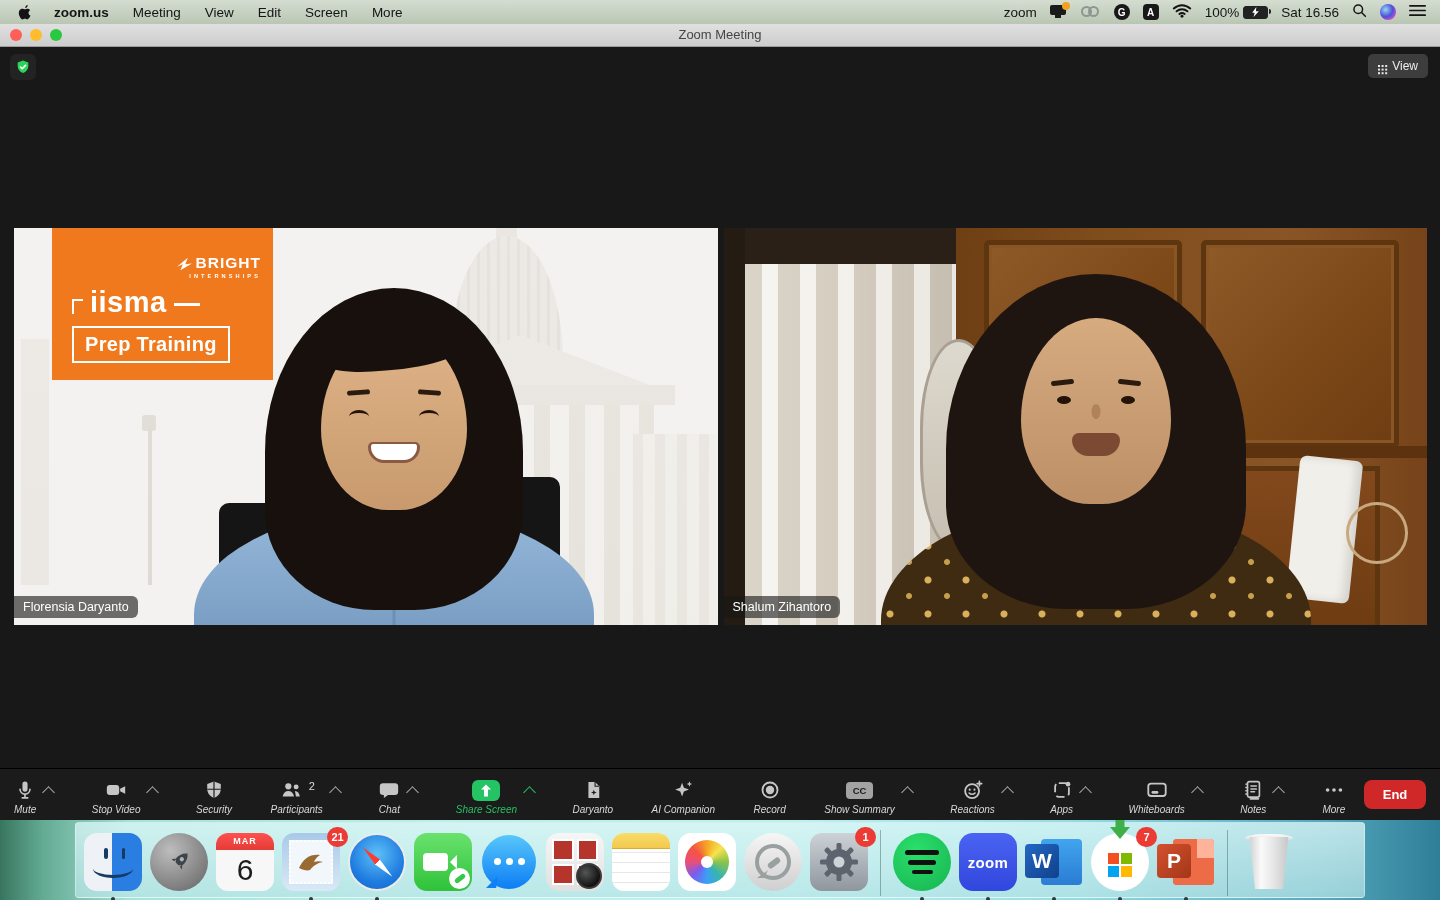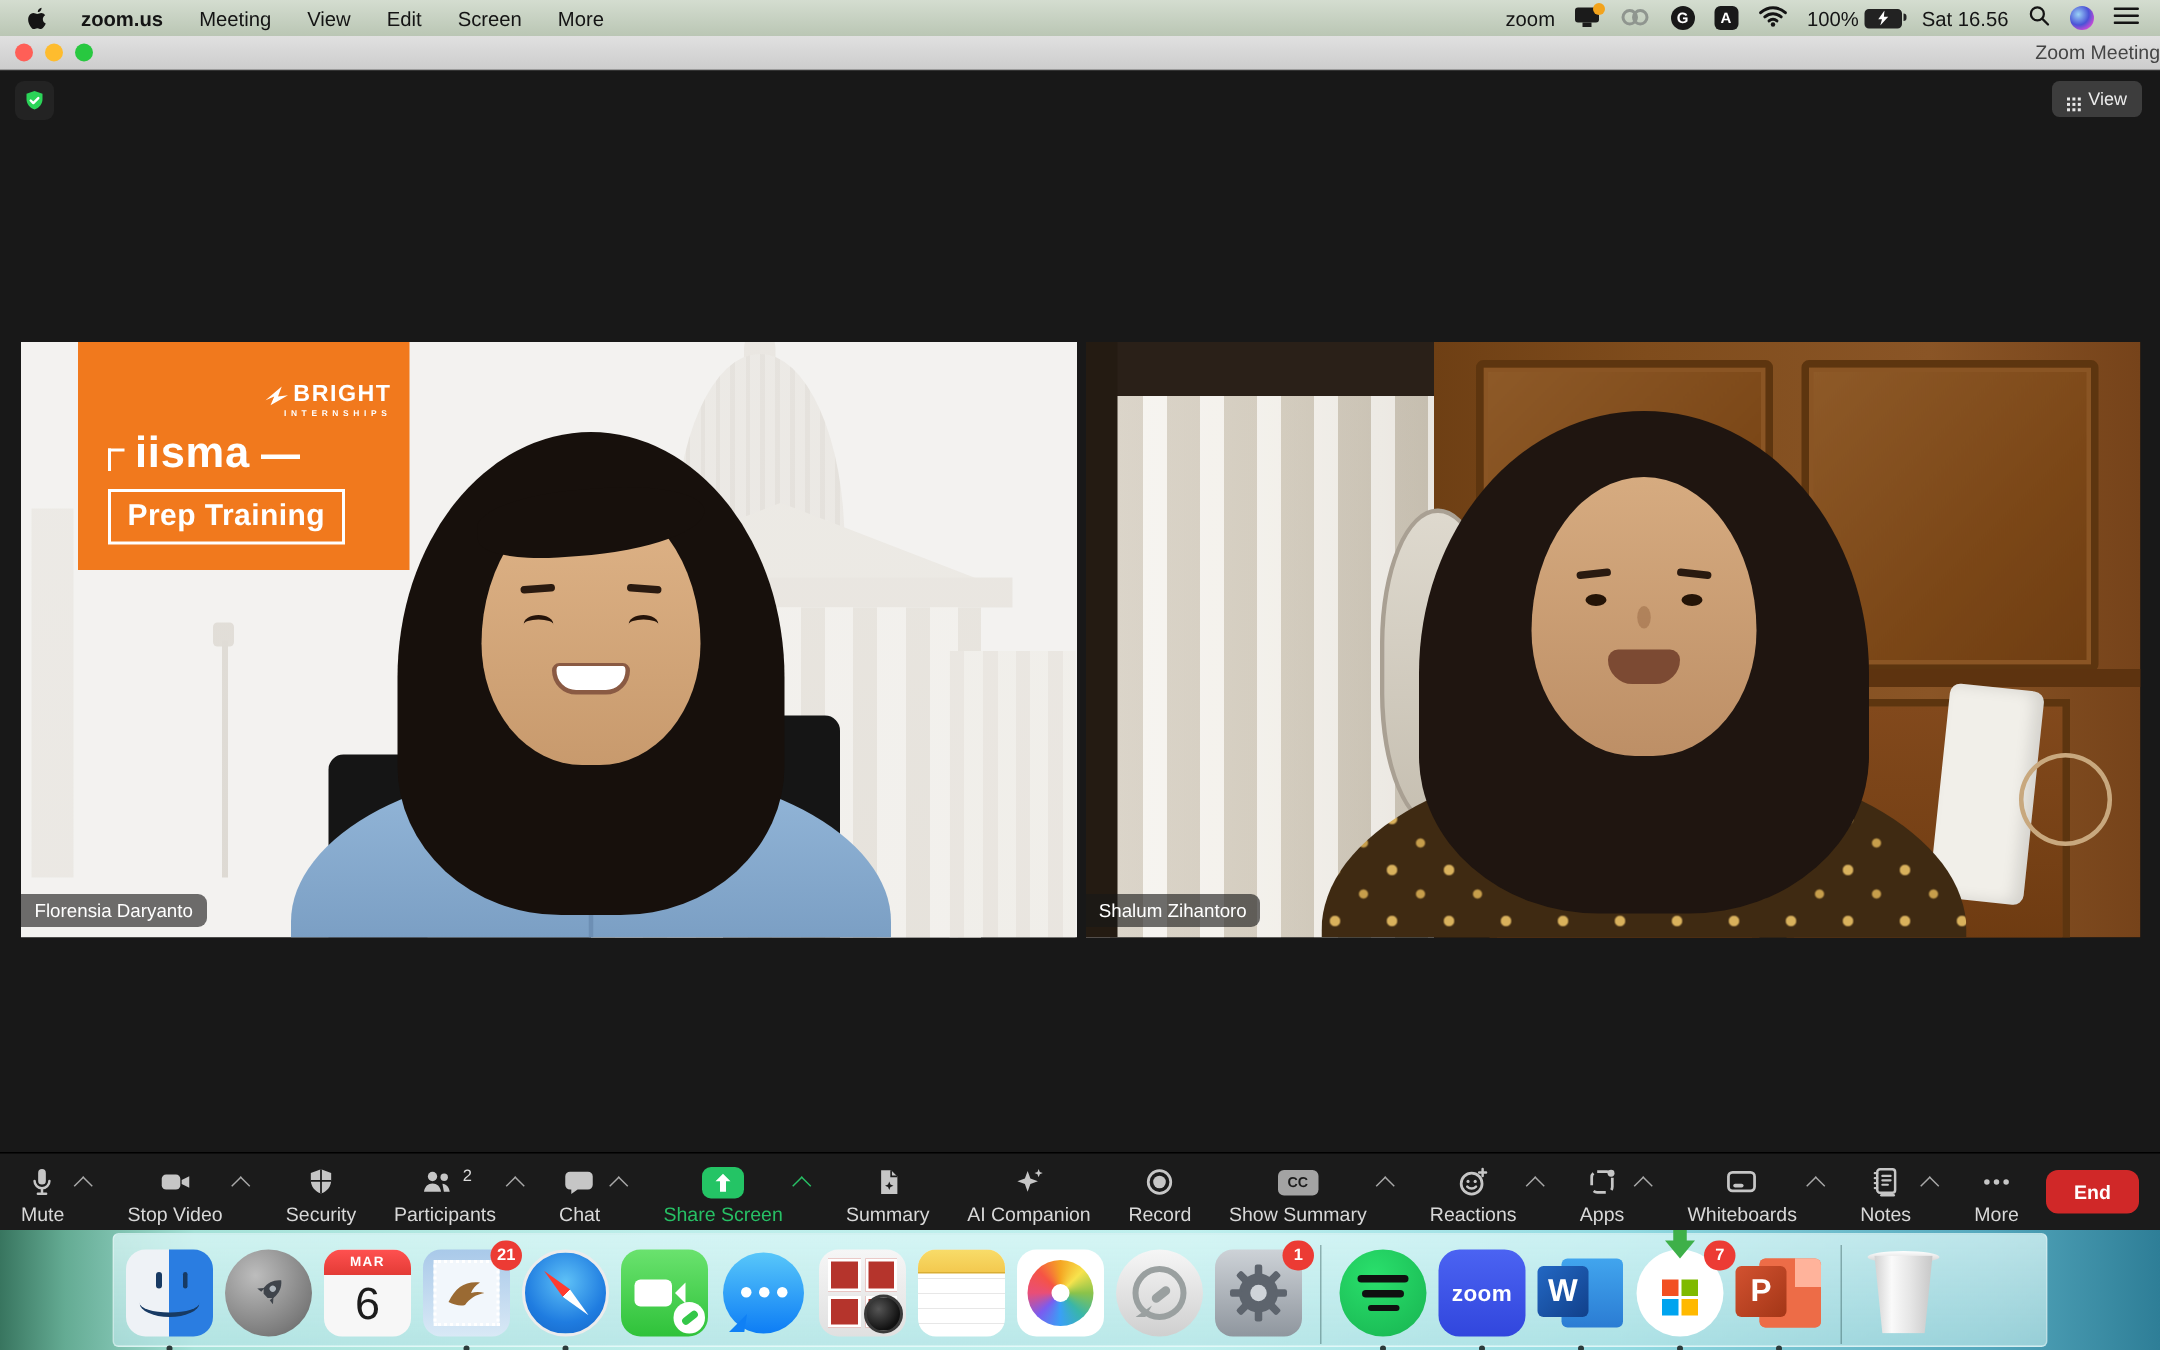"Zoom Meeting" .win-title { text-align: right -> center }
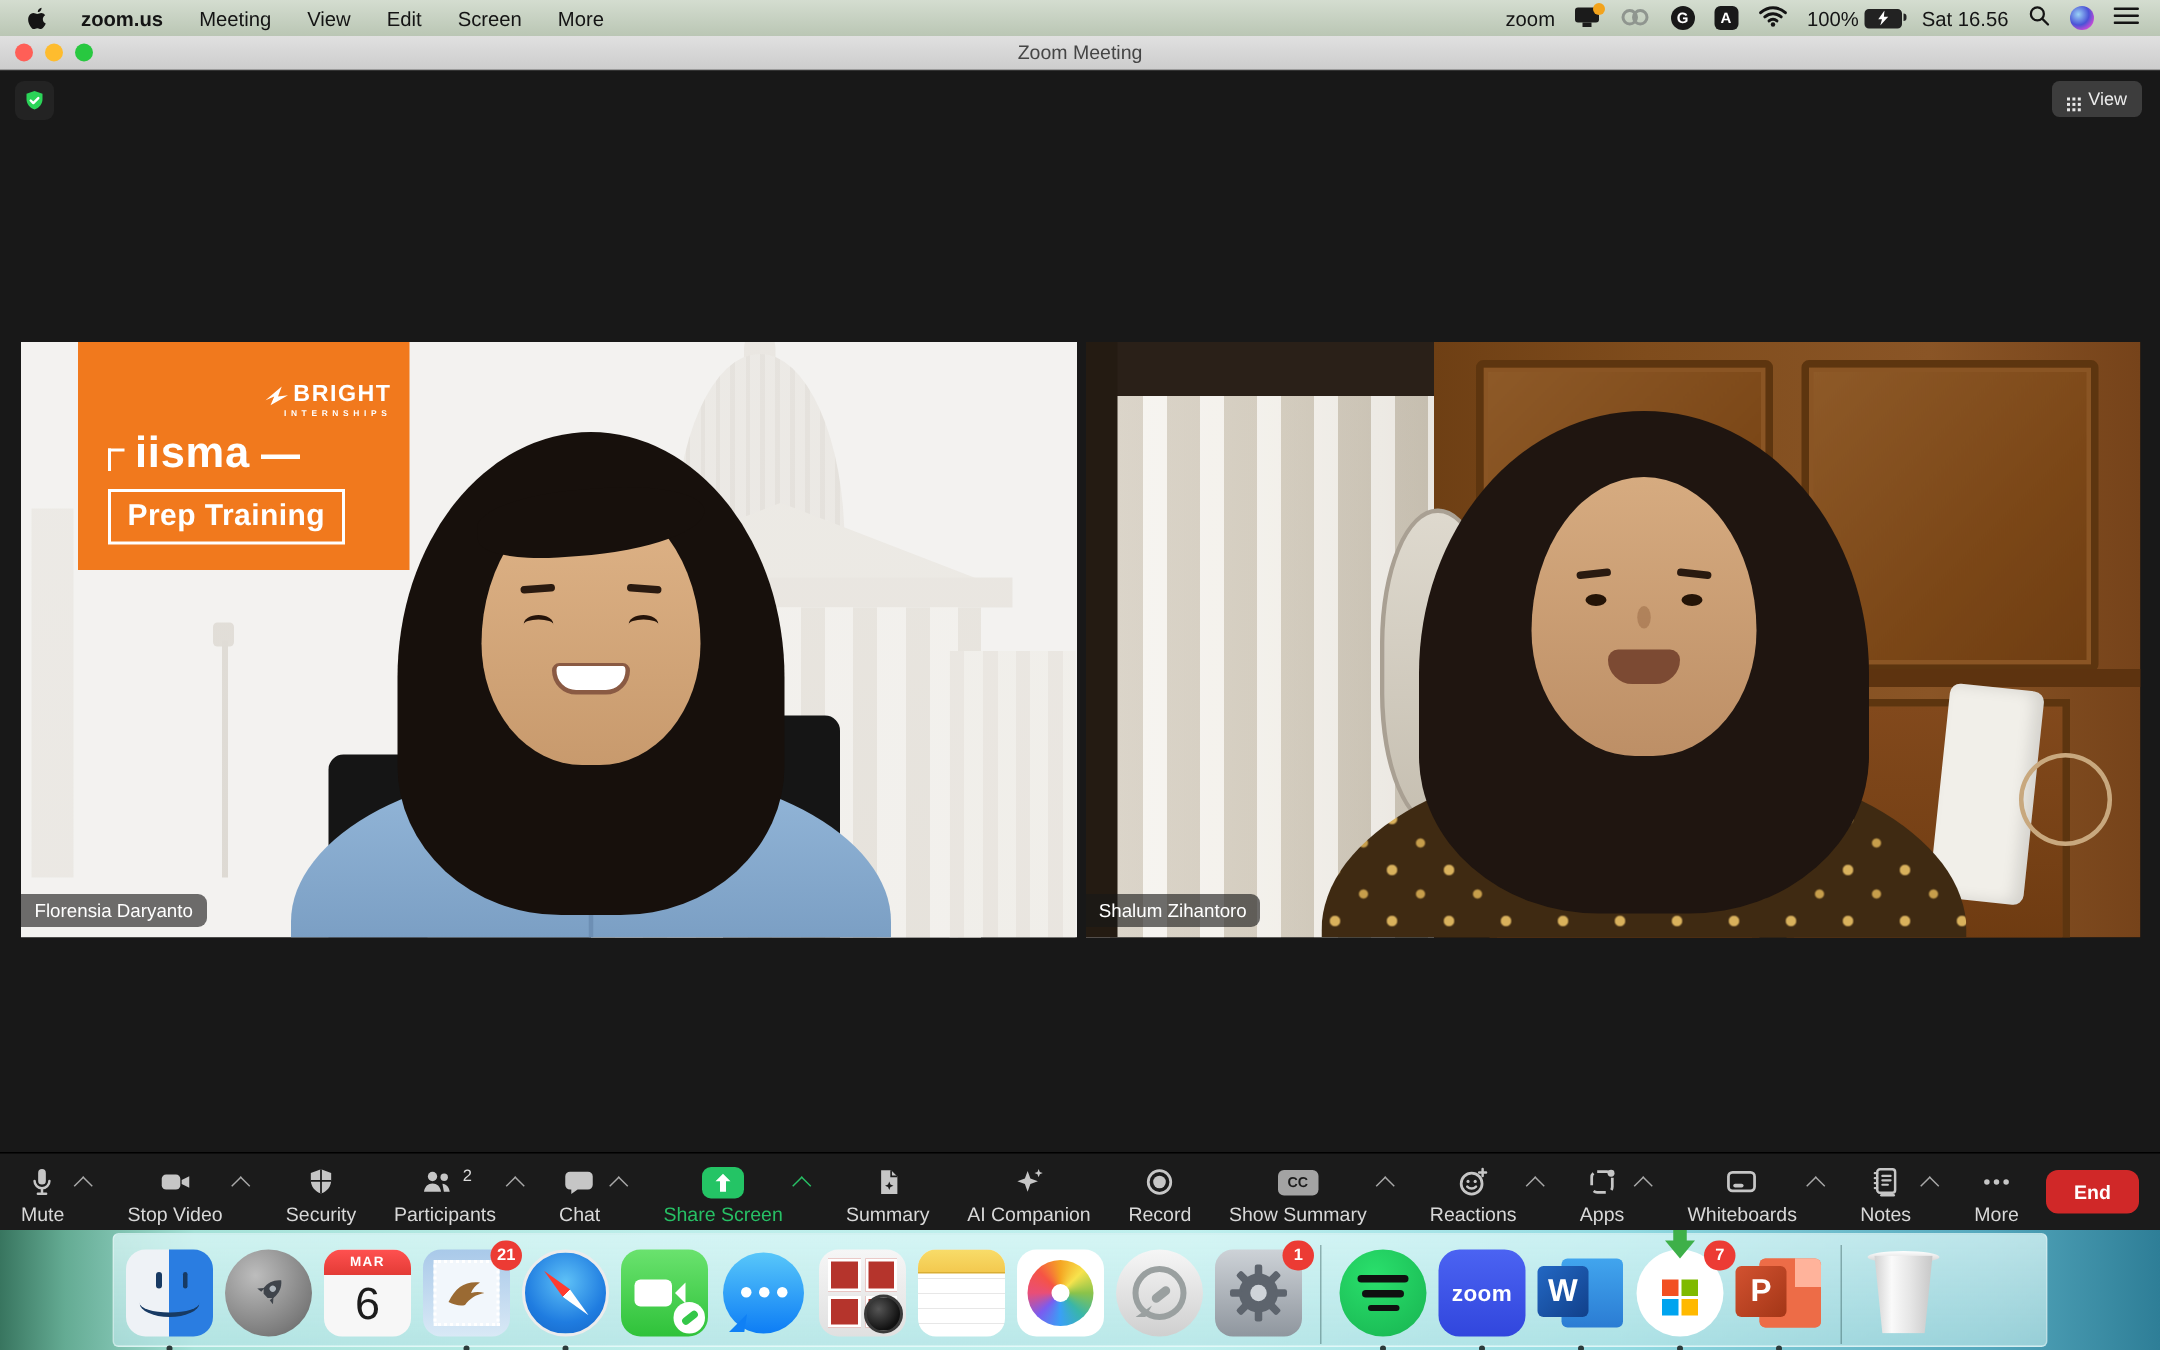"Mute" .tlabel { font-size: 13px -> 10px; font-style: none -> italic }
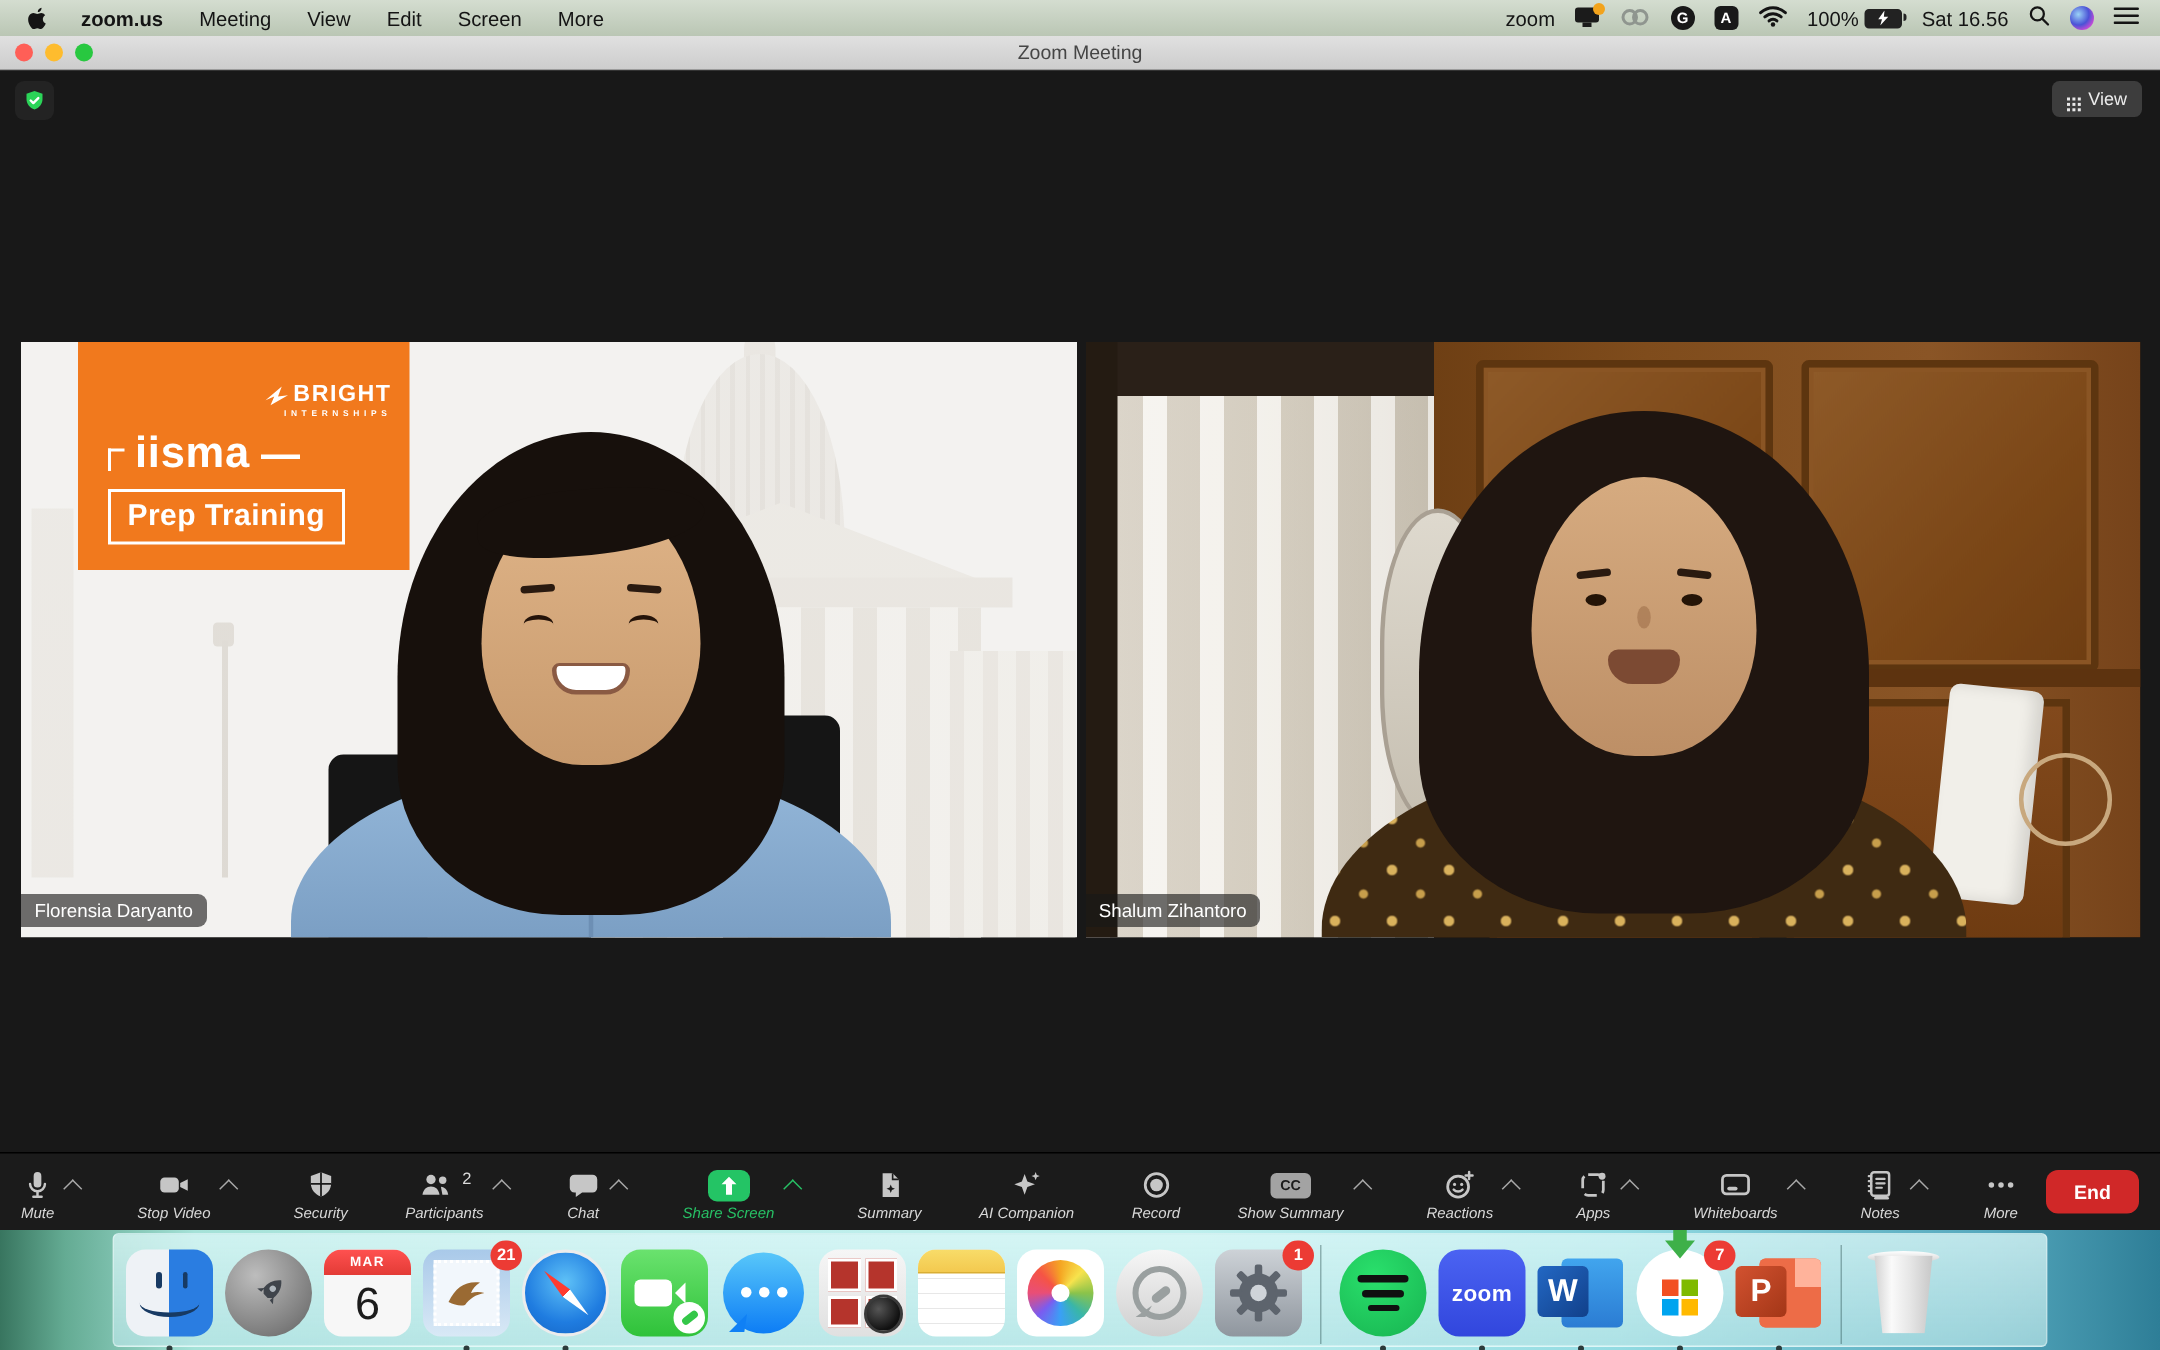"Summary" span.tlabel { text: Summary -> Daryanto }
